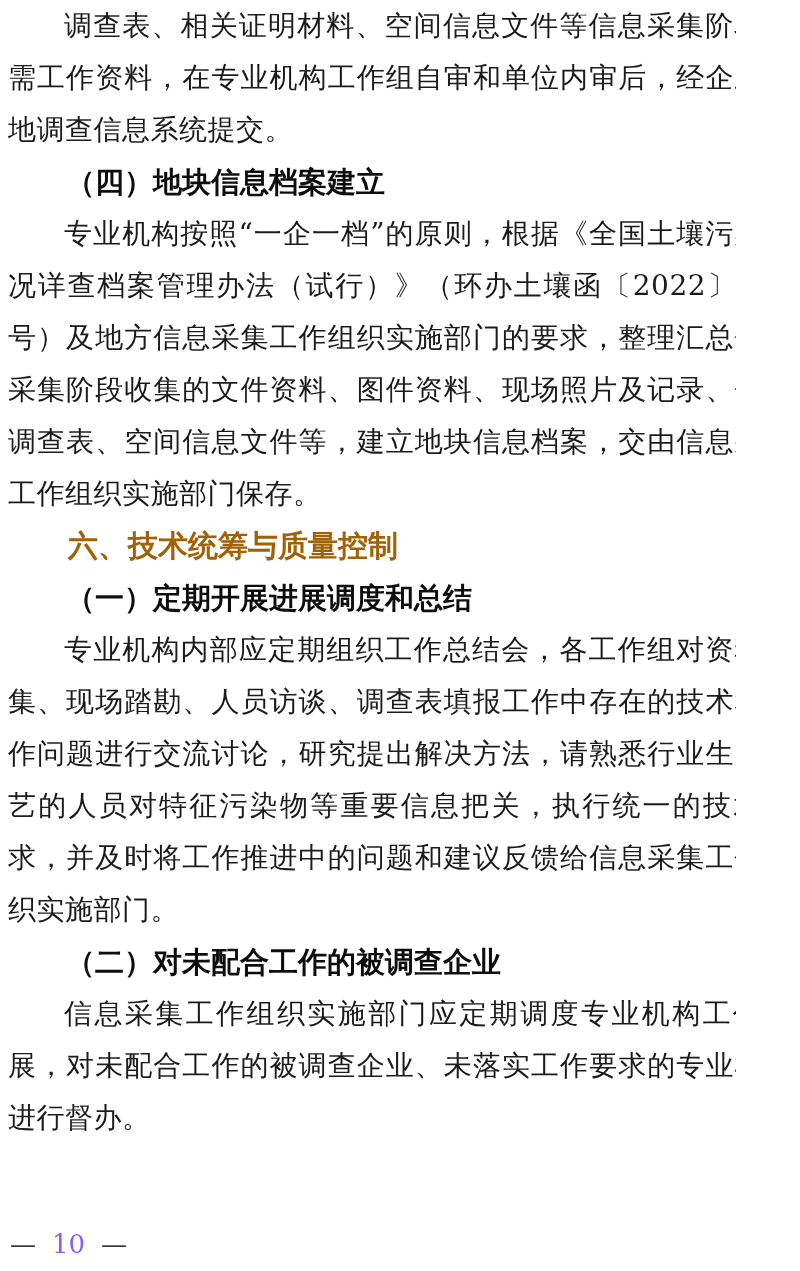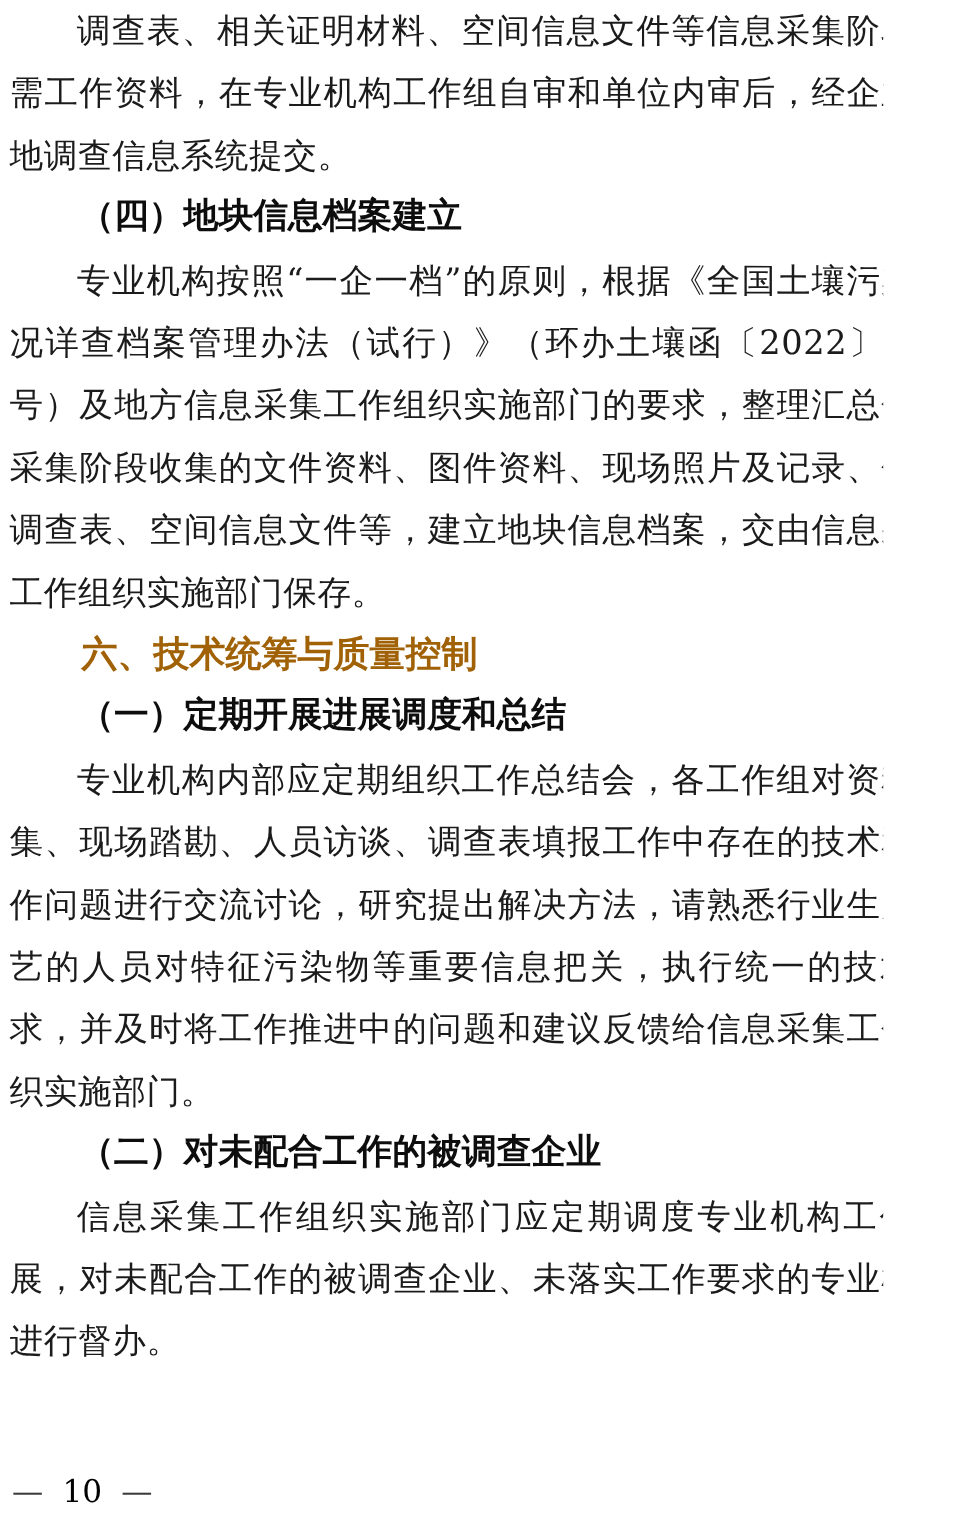"（四）地块信息档案建立" .heading-kai { font-family: Liberation Mono, monospace -> Liberation Serif, serif }
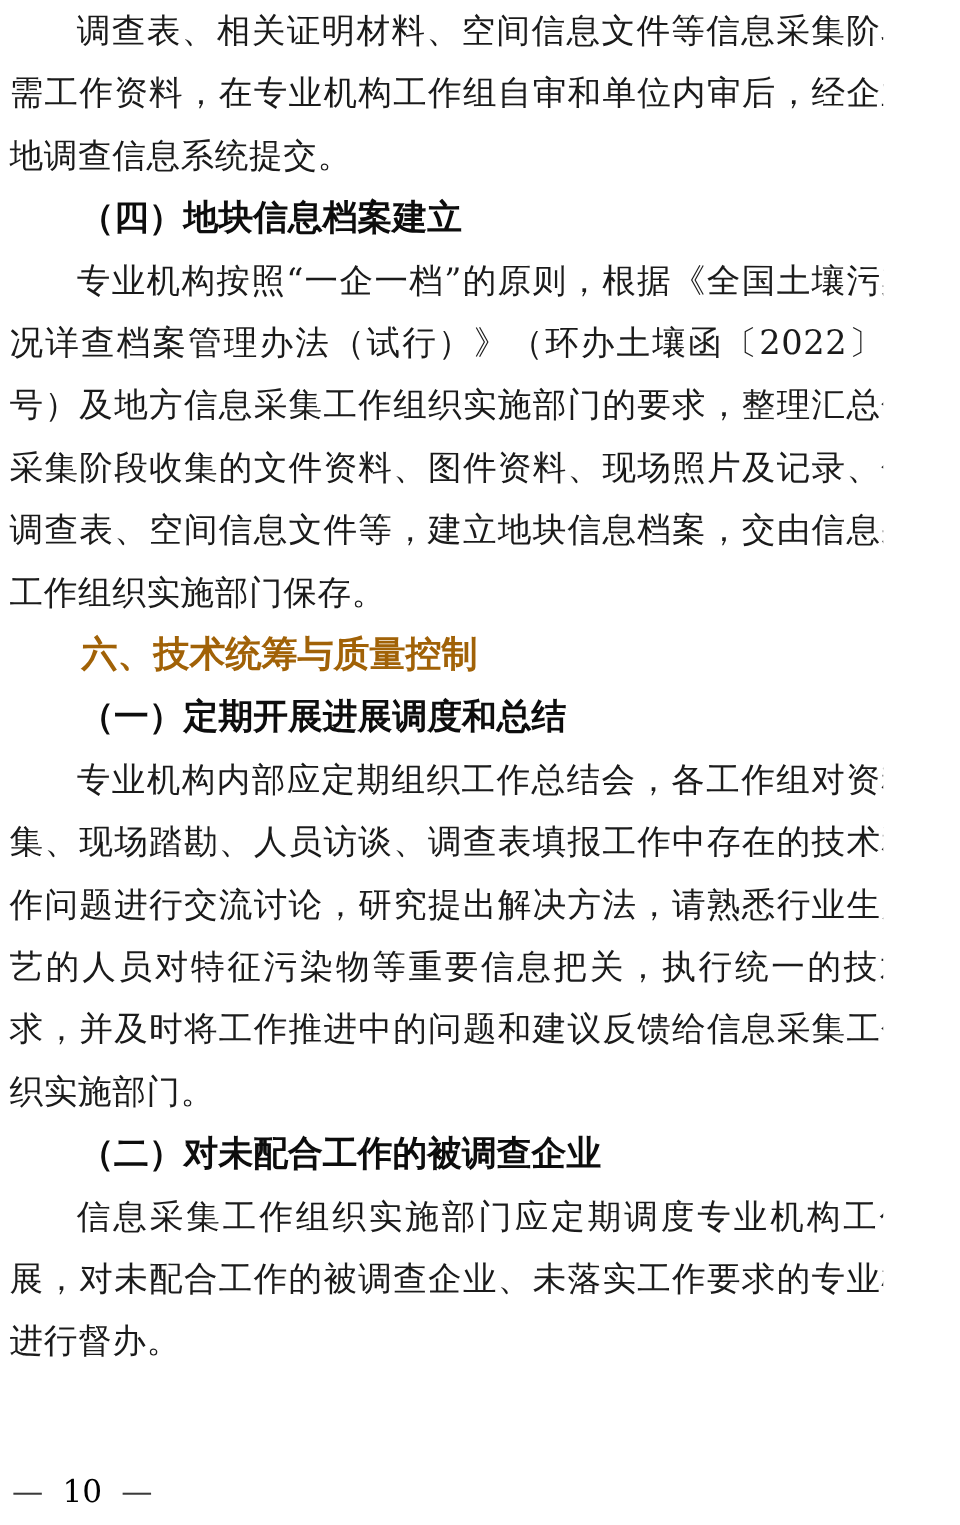"10" .footer .num { color: #000000 -> #8b5cf6 }
